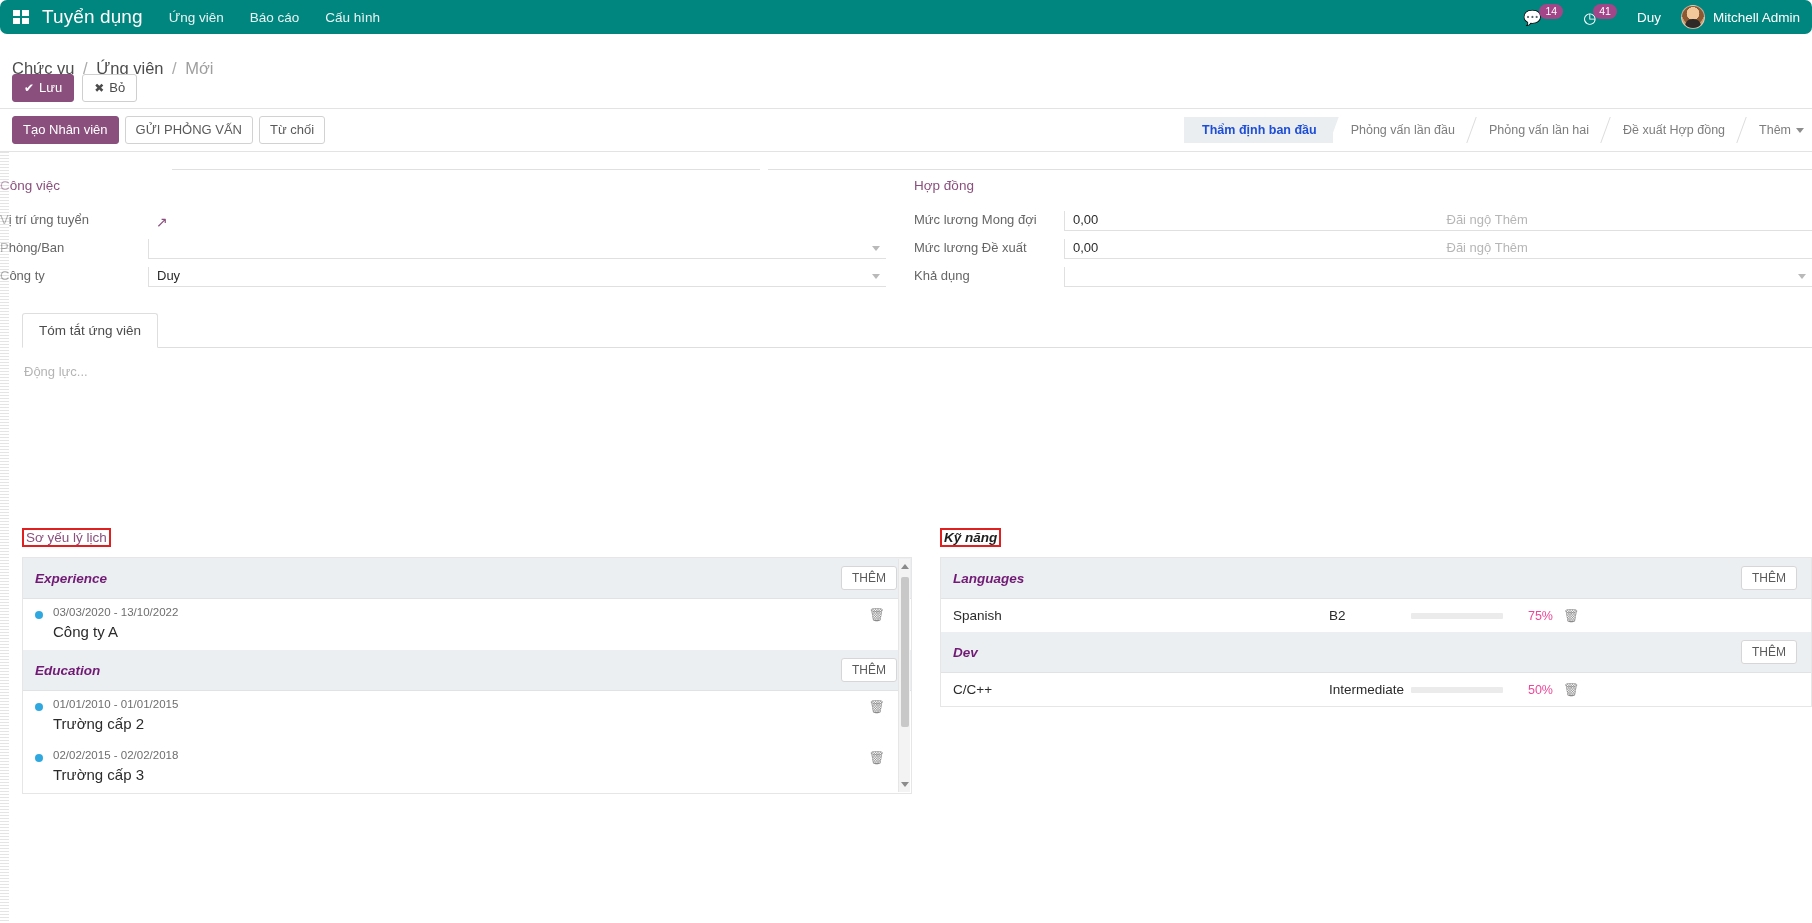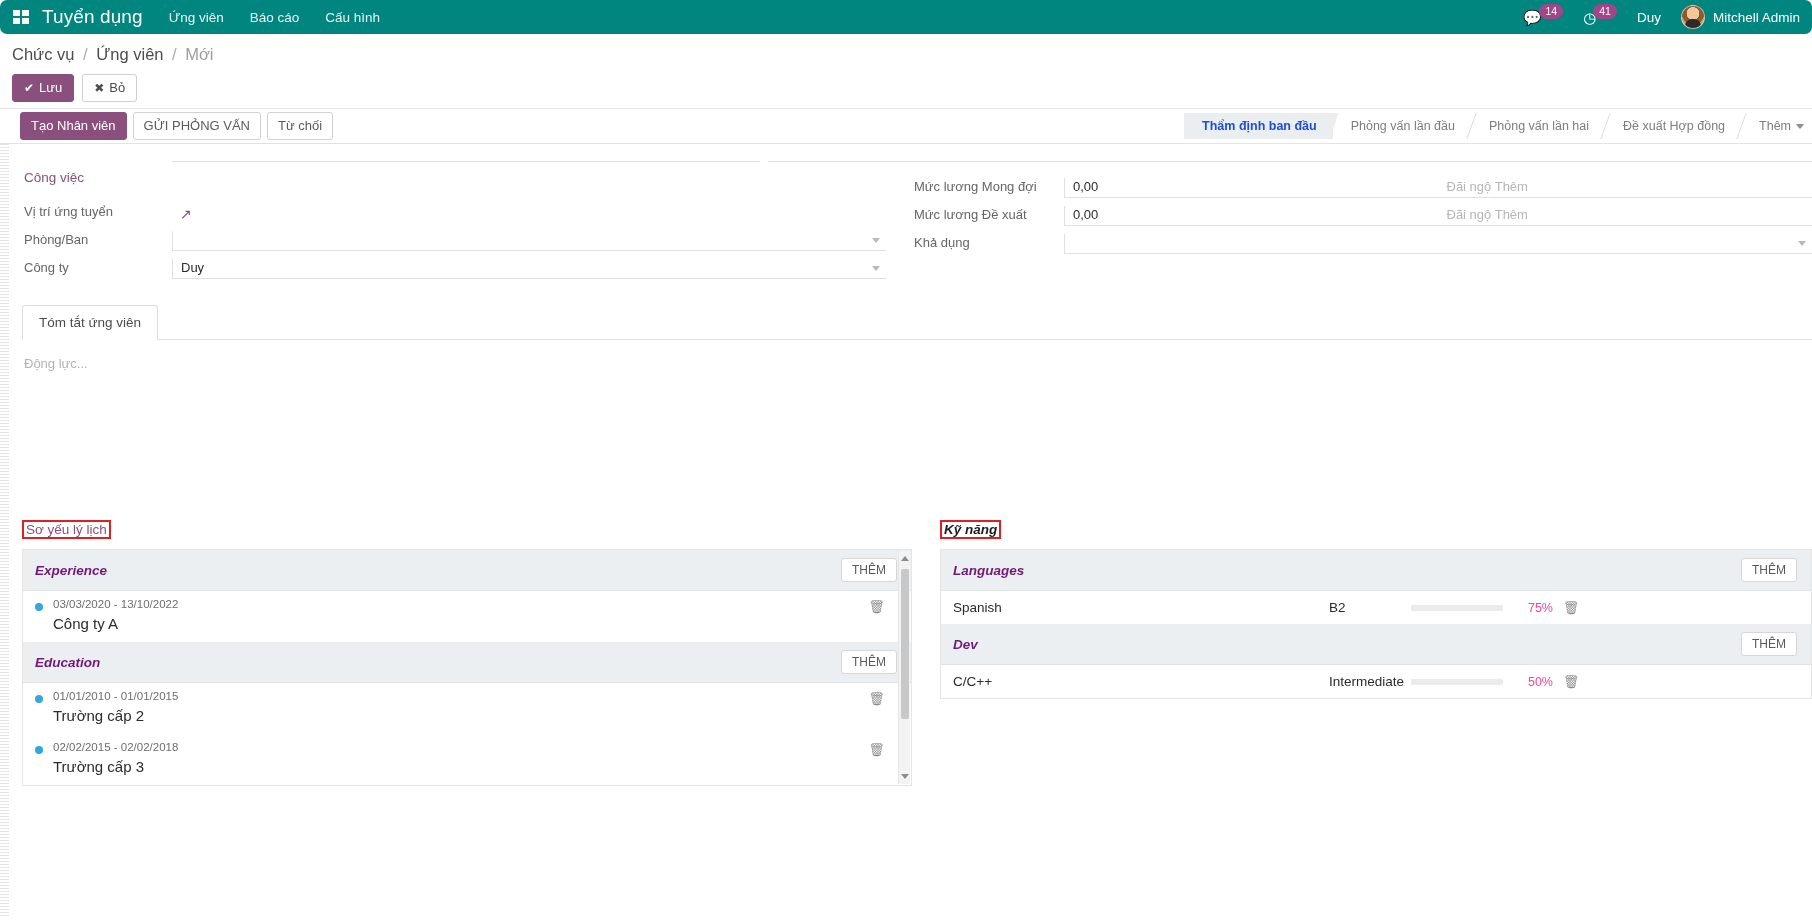"Chức vụ / Ứng viên" .crumbs { margin-top: none -> 14px }
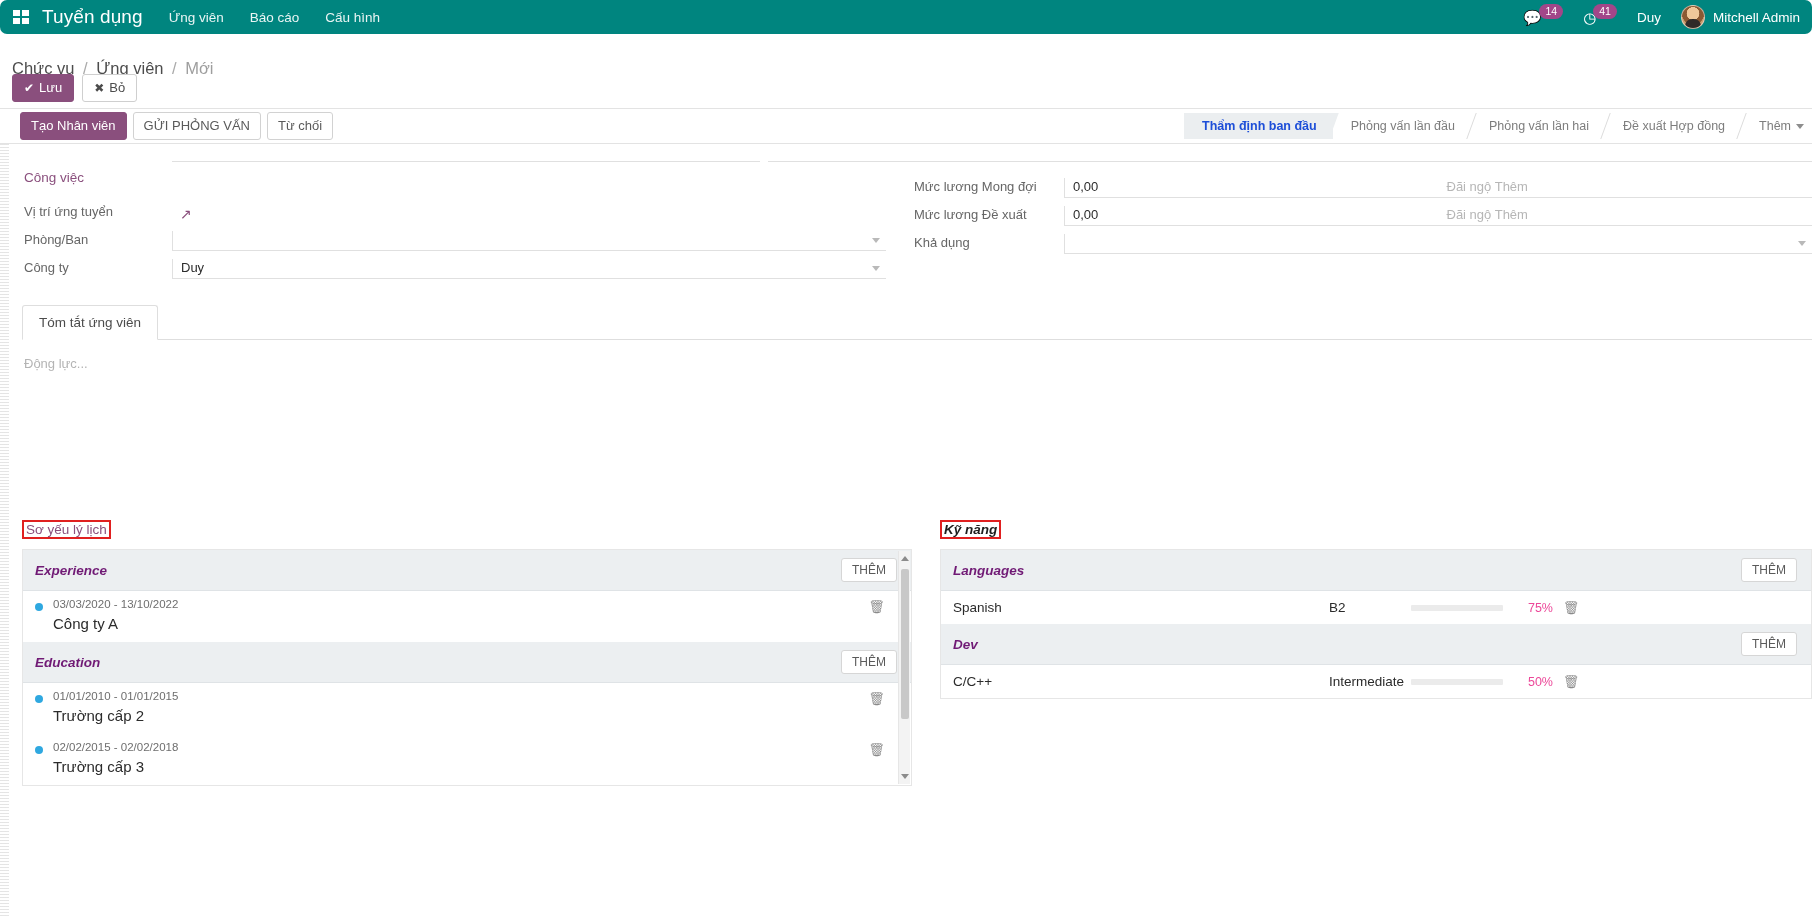"Tạo Nhân viên" .actionrow { height: 36px -> 44px; padding-left: 20px -> 12px }
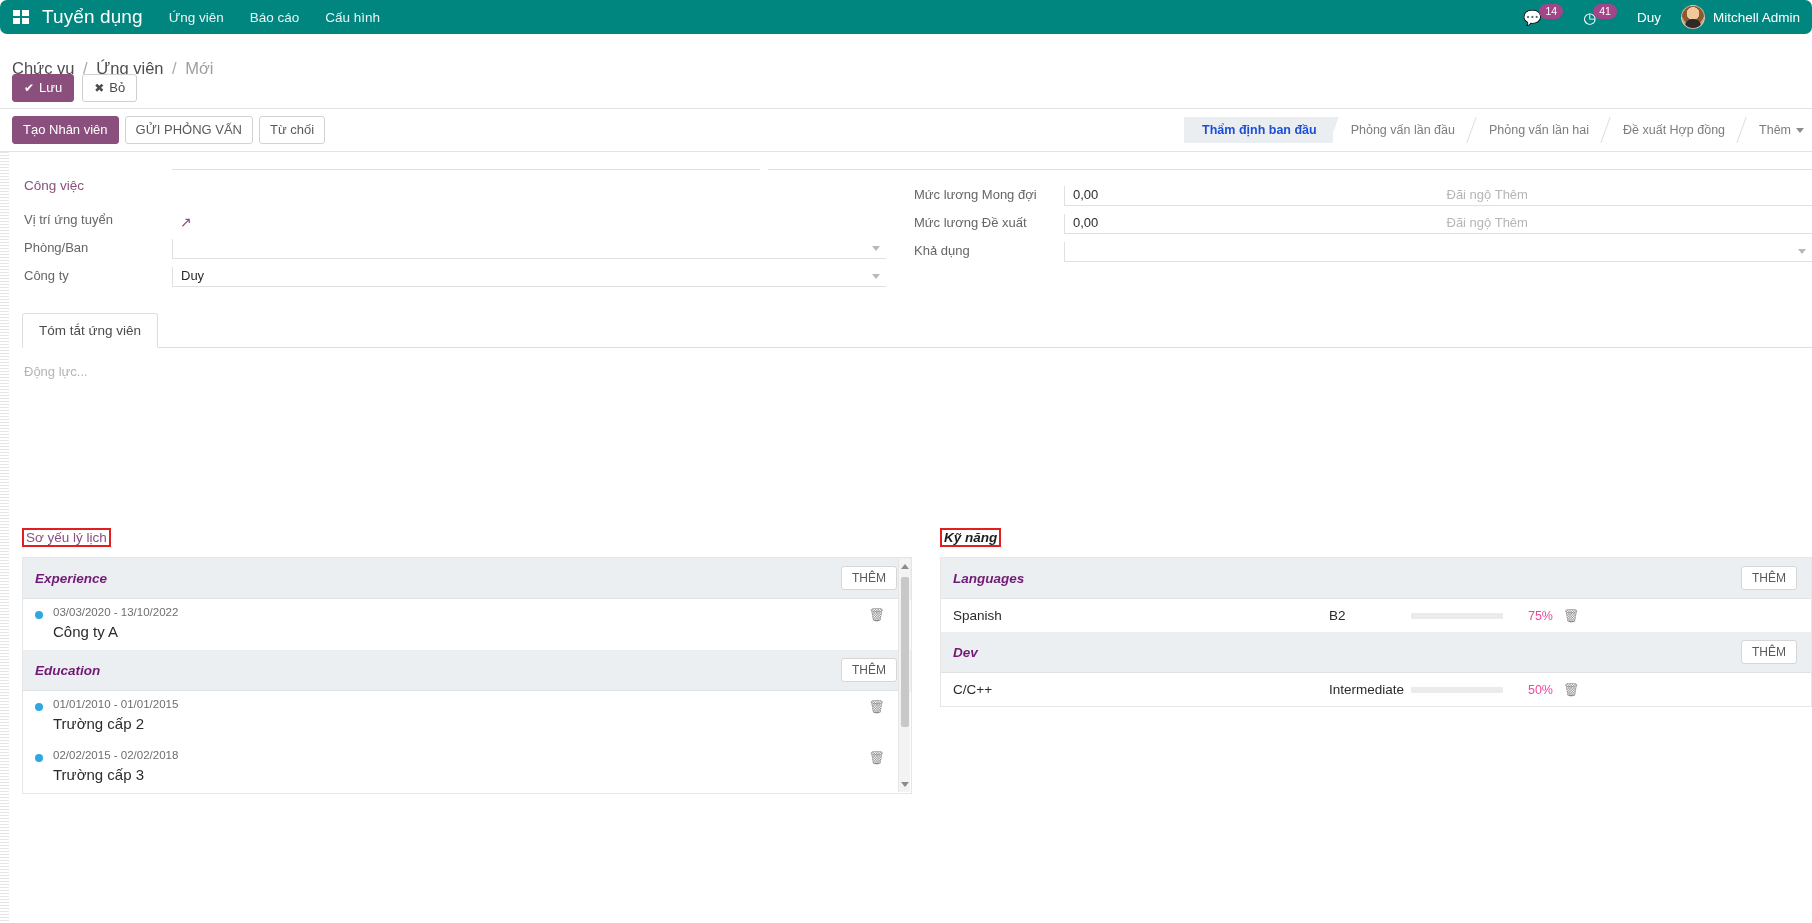"Công việc" .col { padding-left: 24px -> none }
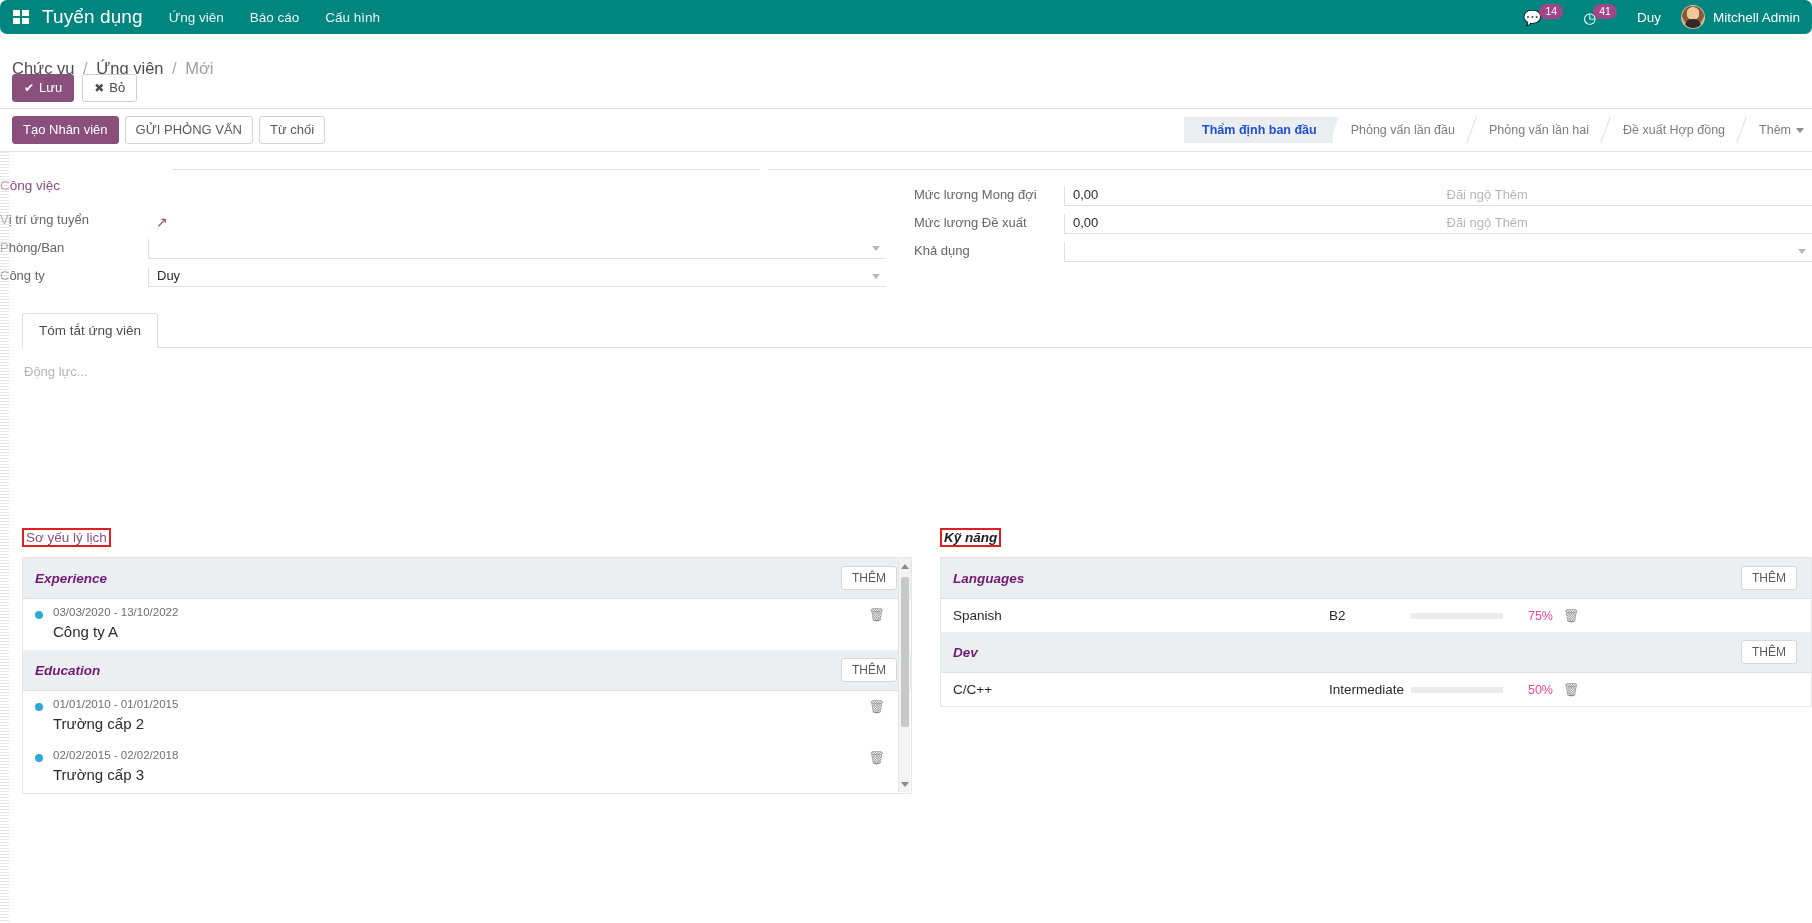"Hợp đồng" div.grouptitle { html: none -> <div>Hợp đồng</div> }
